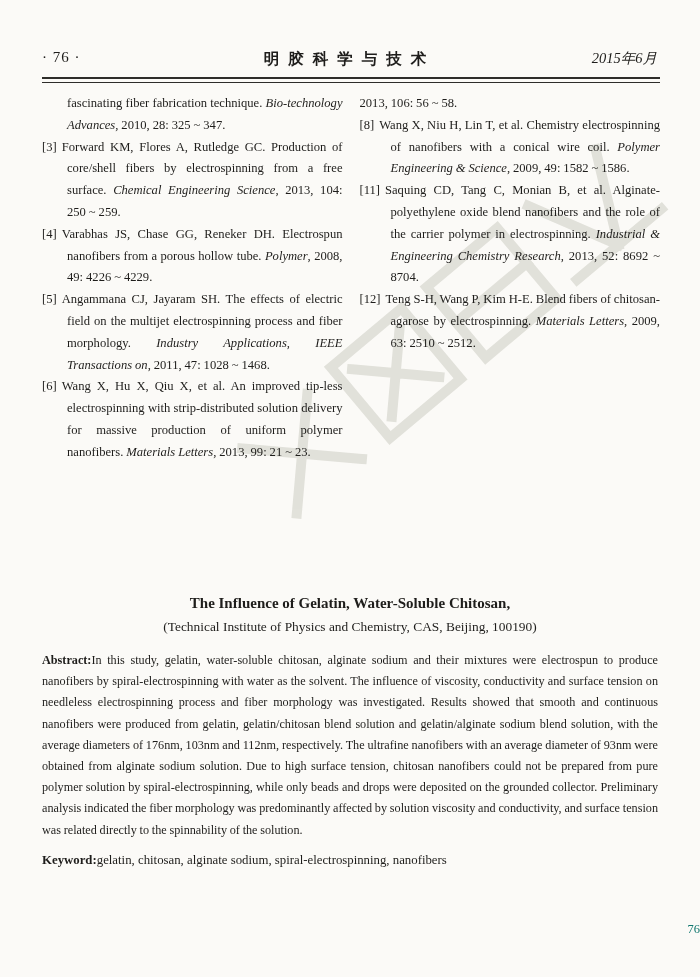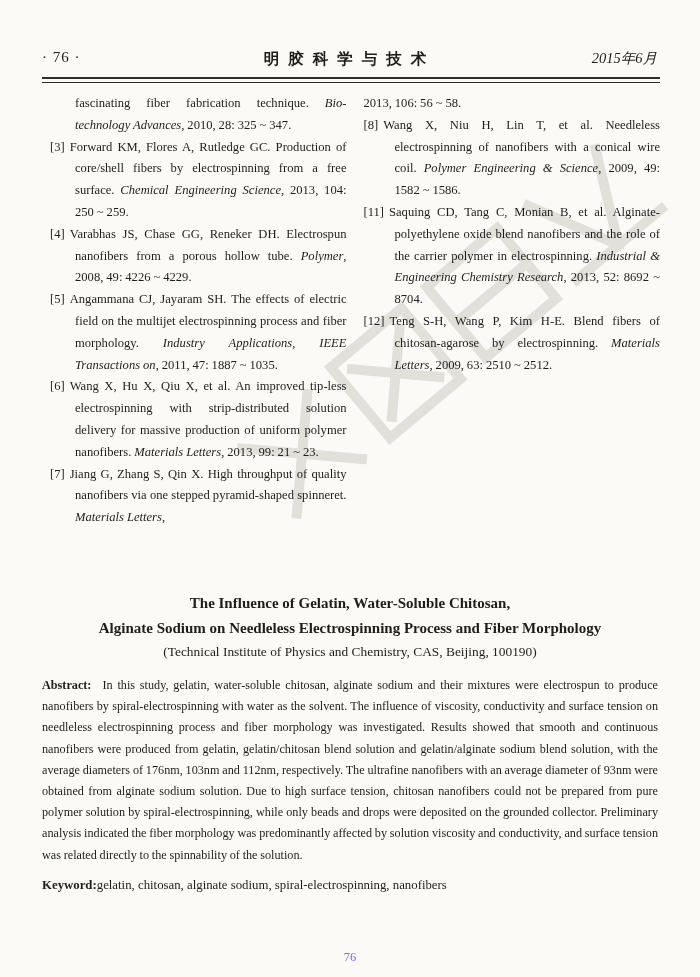"fascinating fiber fabrication technique." .refs { left: 50px -> 42px }
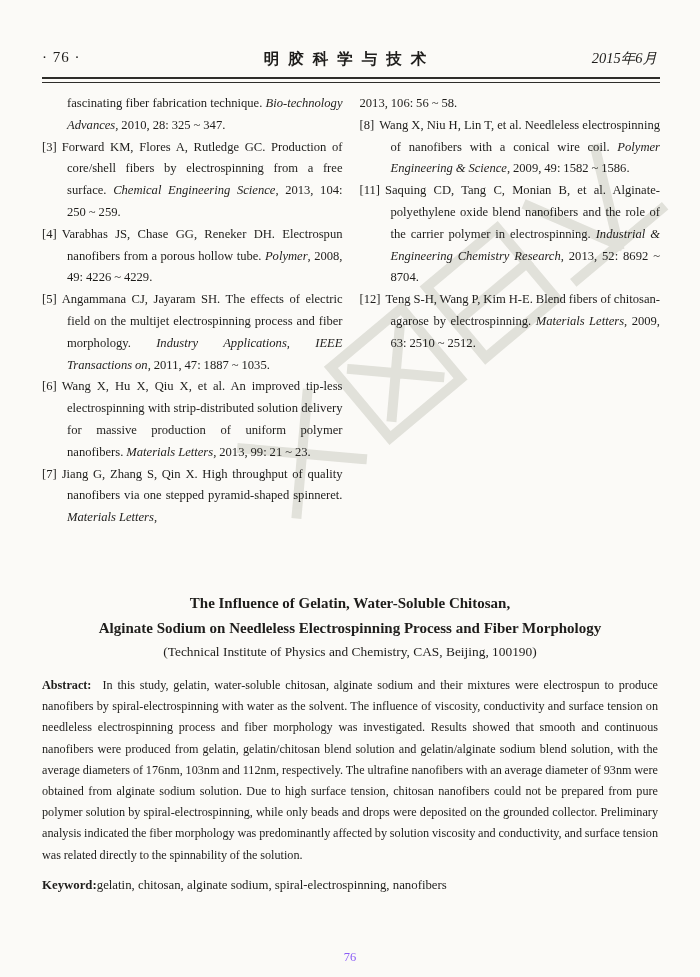"Wang X, Niu H, Lin" span { text: Needleless -> Chemistry }
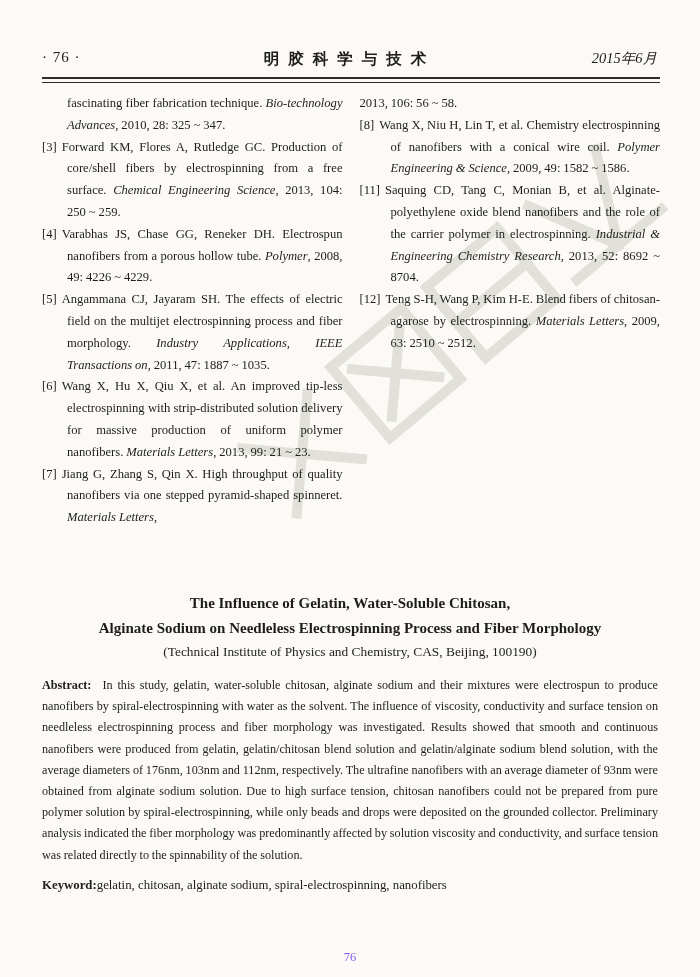", 2011, 47: 1887 ~" span { text: 1887 ~ 1035 -> 1028 ~ 1468 }
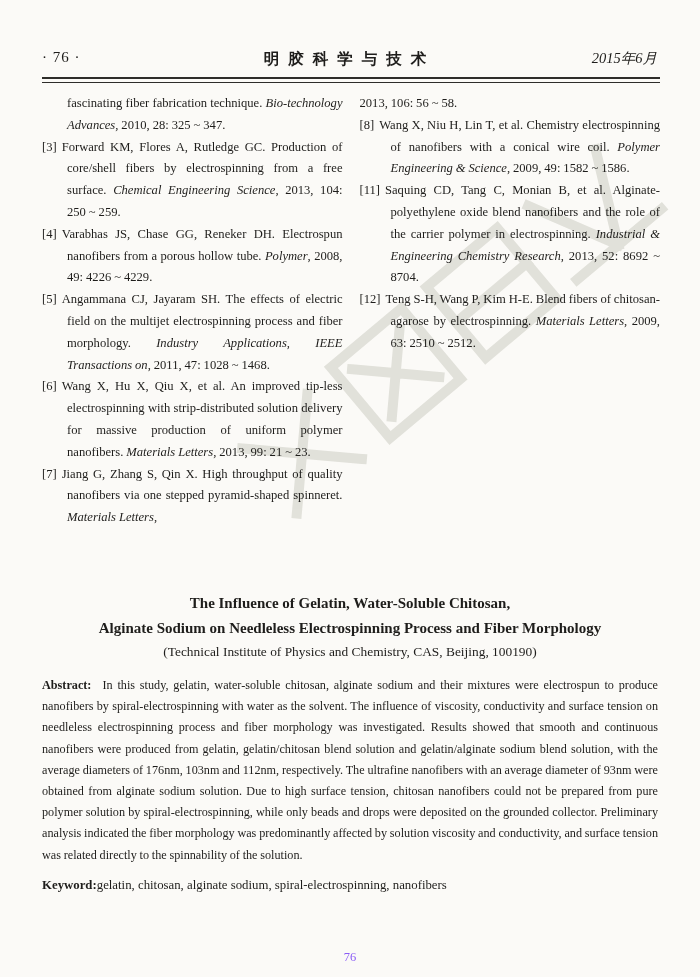"[7] Jiang G, Zhang S," p.ref { html: <p><span>[7]</span><span>Jiang G, Zhang S, Qin X. High throughput of quality nanofibers via one stepped pyramid-shaped spinneret. </span><i>Materials Letters</i><span>,</span></p> -> none }
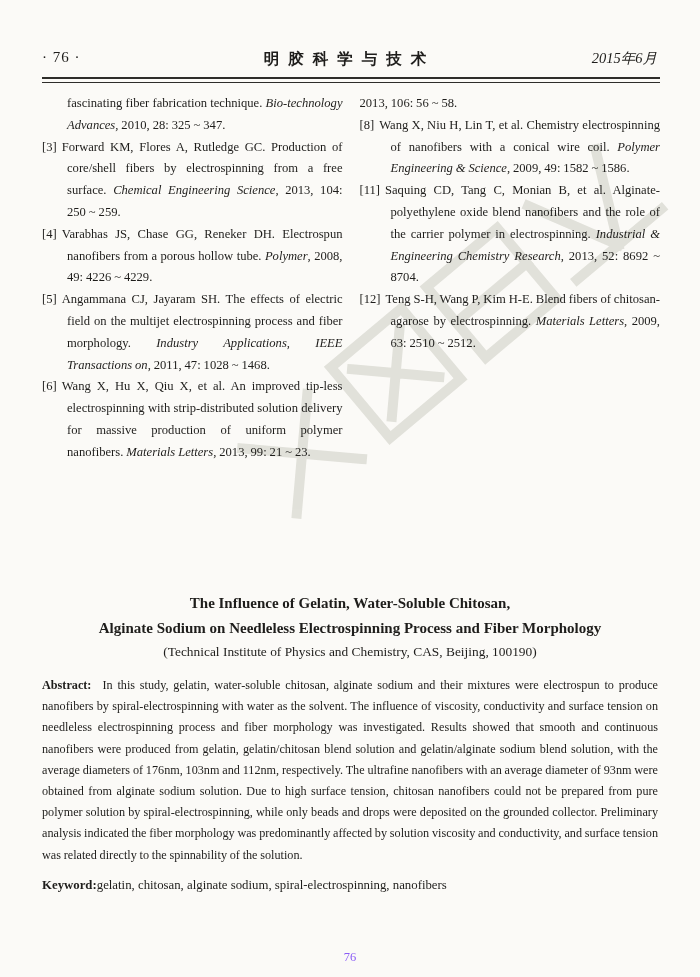"Alginate Sodium on Needleless" p.title-line { html: <p>Alginate Sodium on Needleless Electrospinning Process and Fiber Morphology</p> -> none }
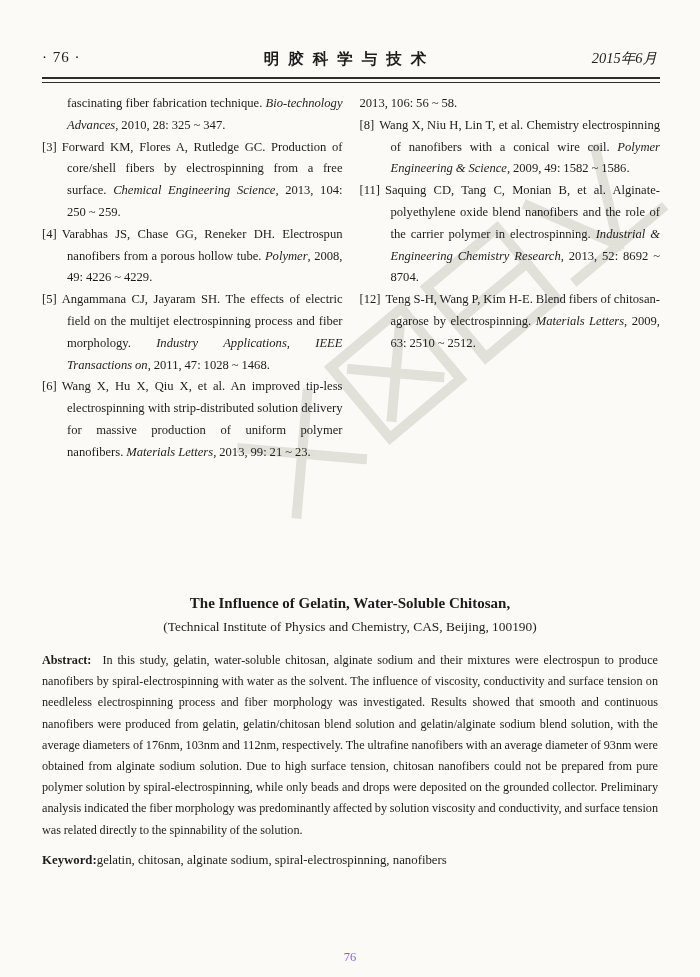"Abstract:" .ab-label { margin-right: 11px -> 0 }
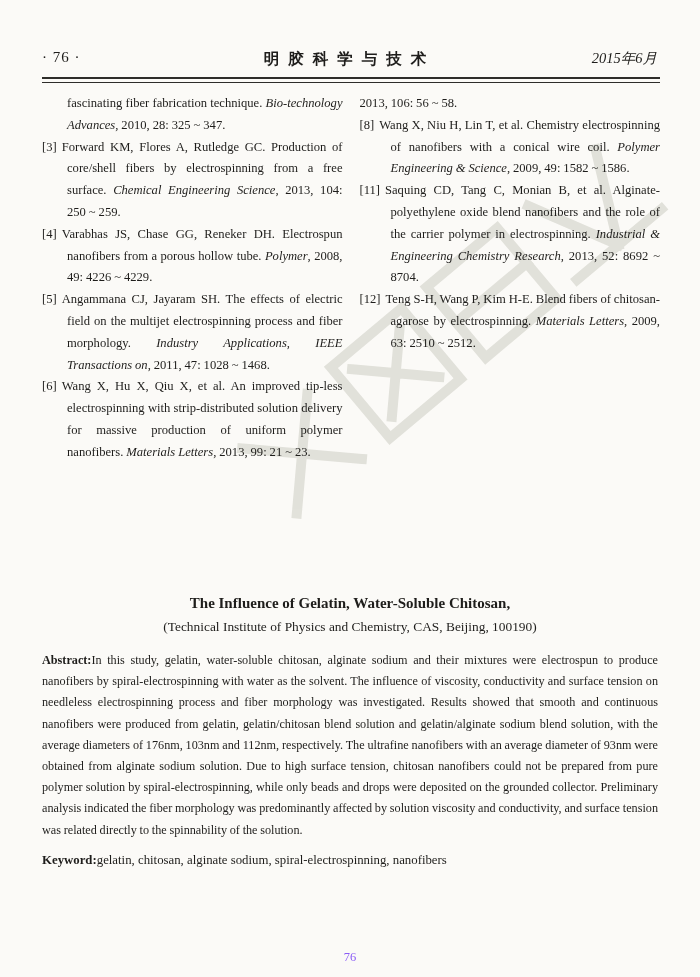"76" .footer { color: #8b5cf6 -> #0f766e; margin-top: 28px -> none; text-align: center -> right }
